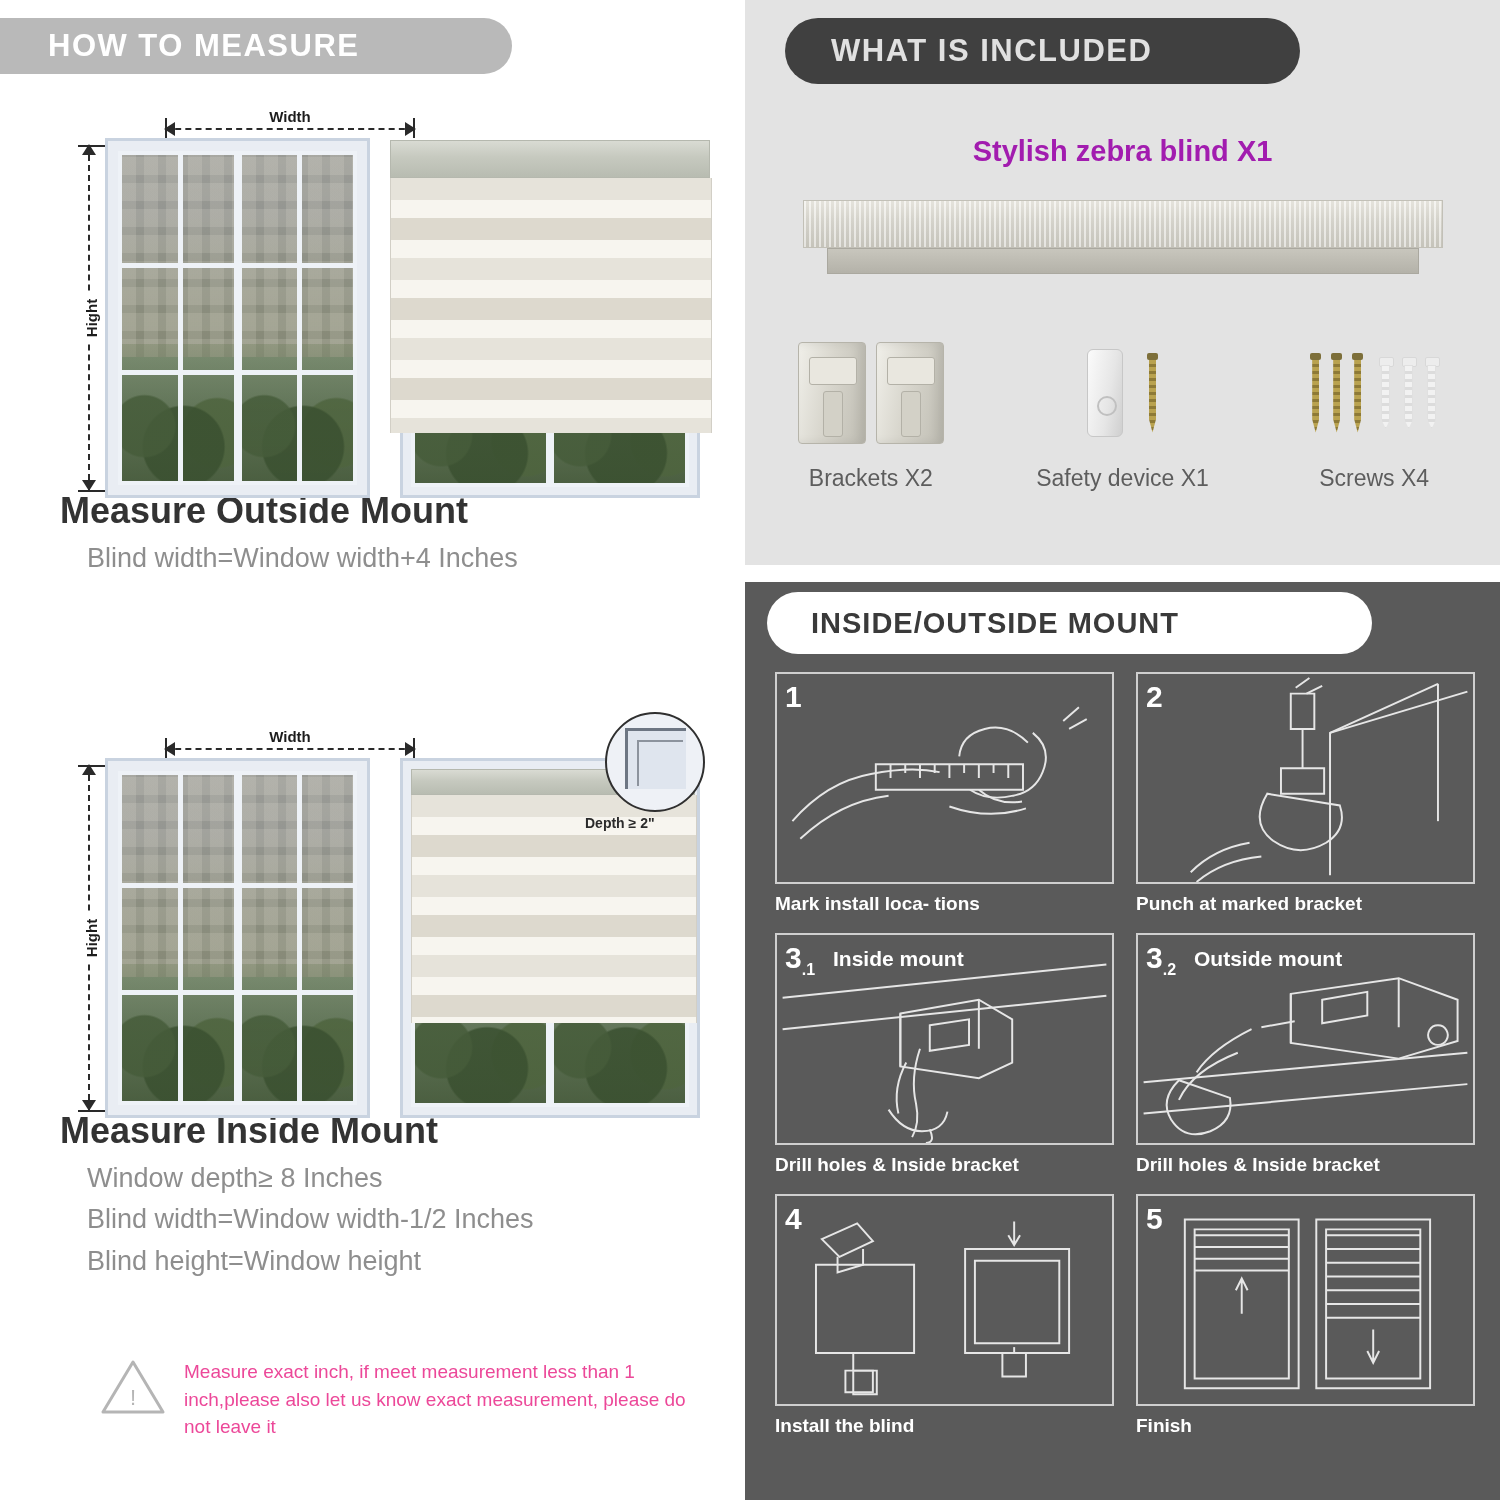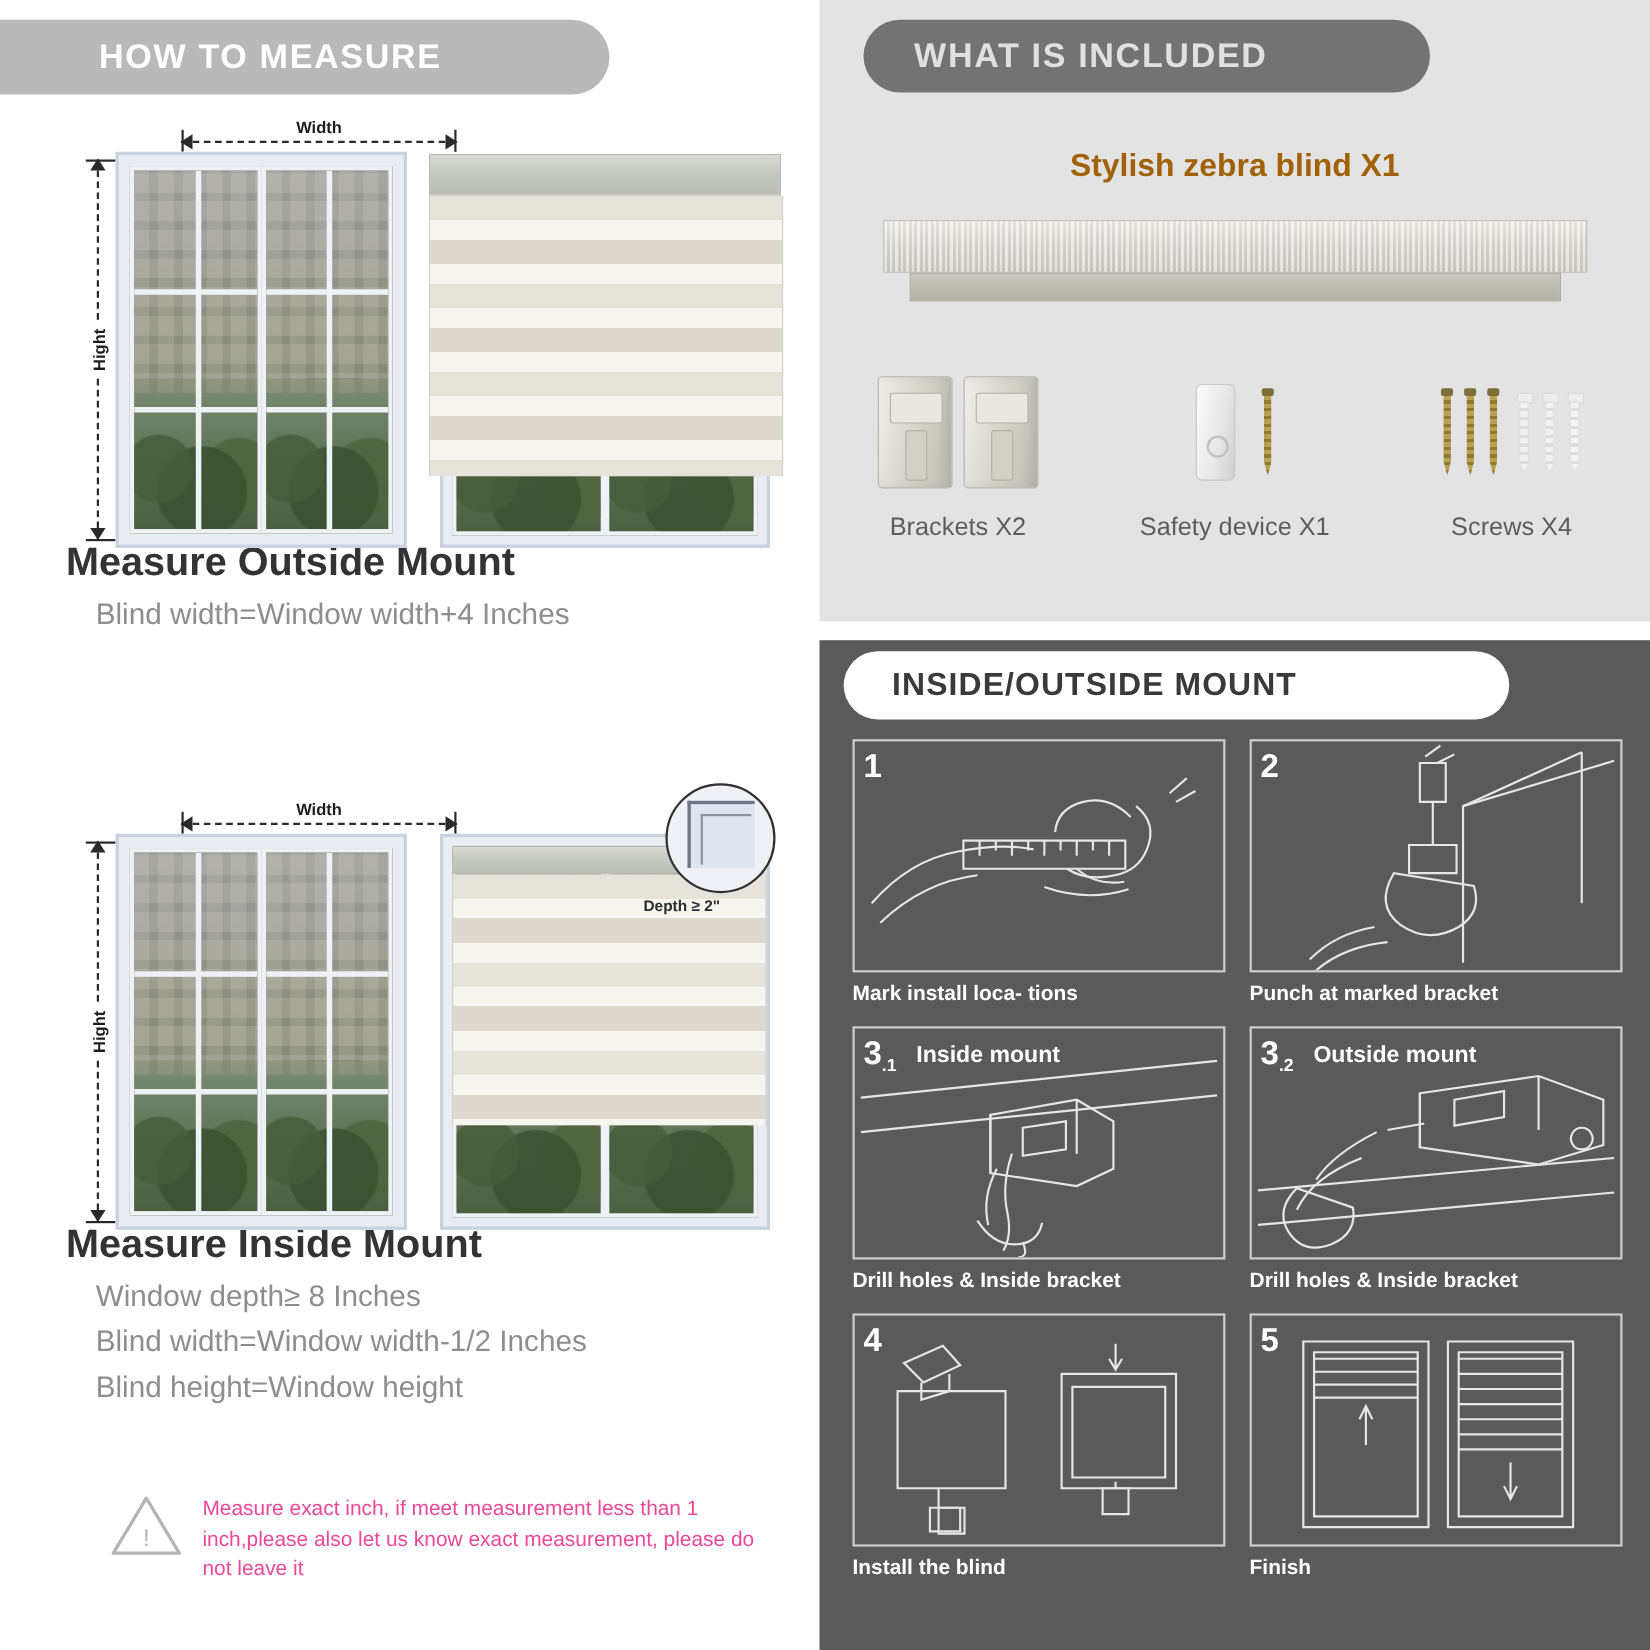"HOW TO MEASURE" .left-header { height: 68px -> 56px; padding-left: 42px -> none }
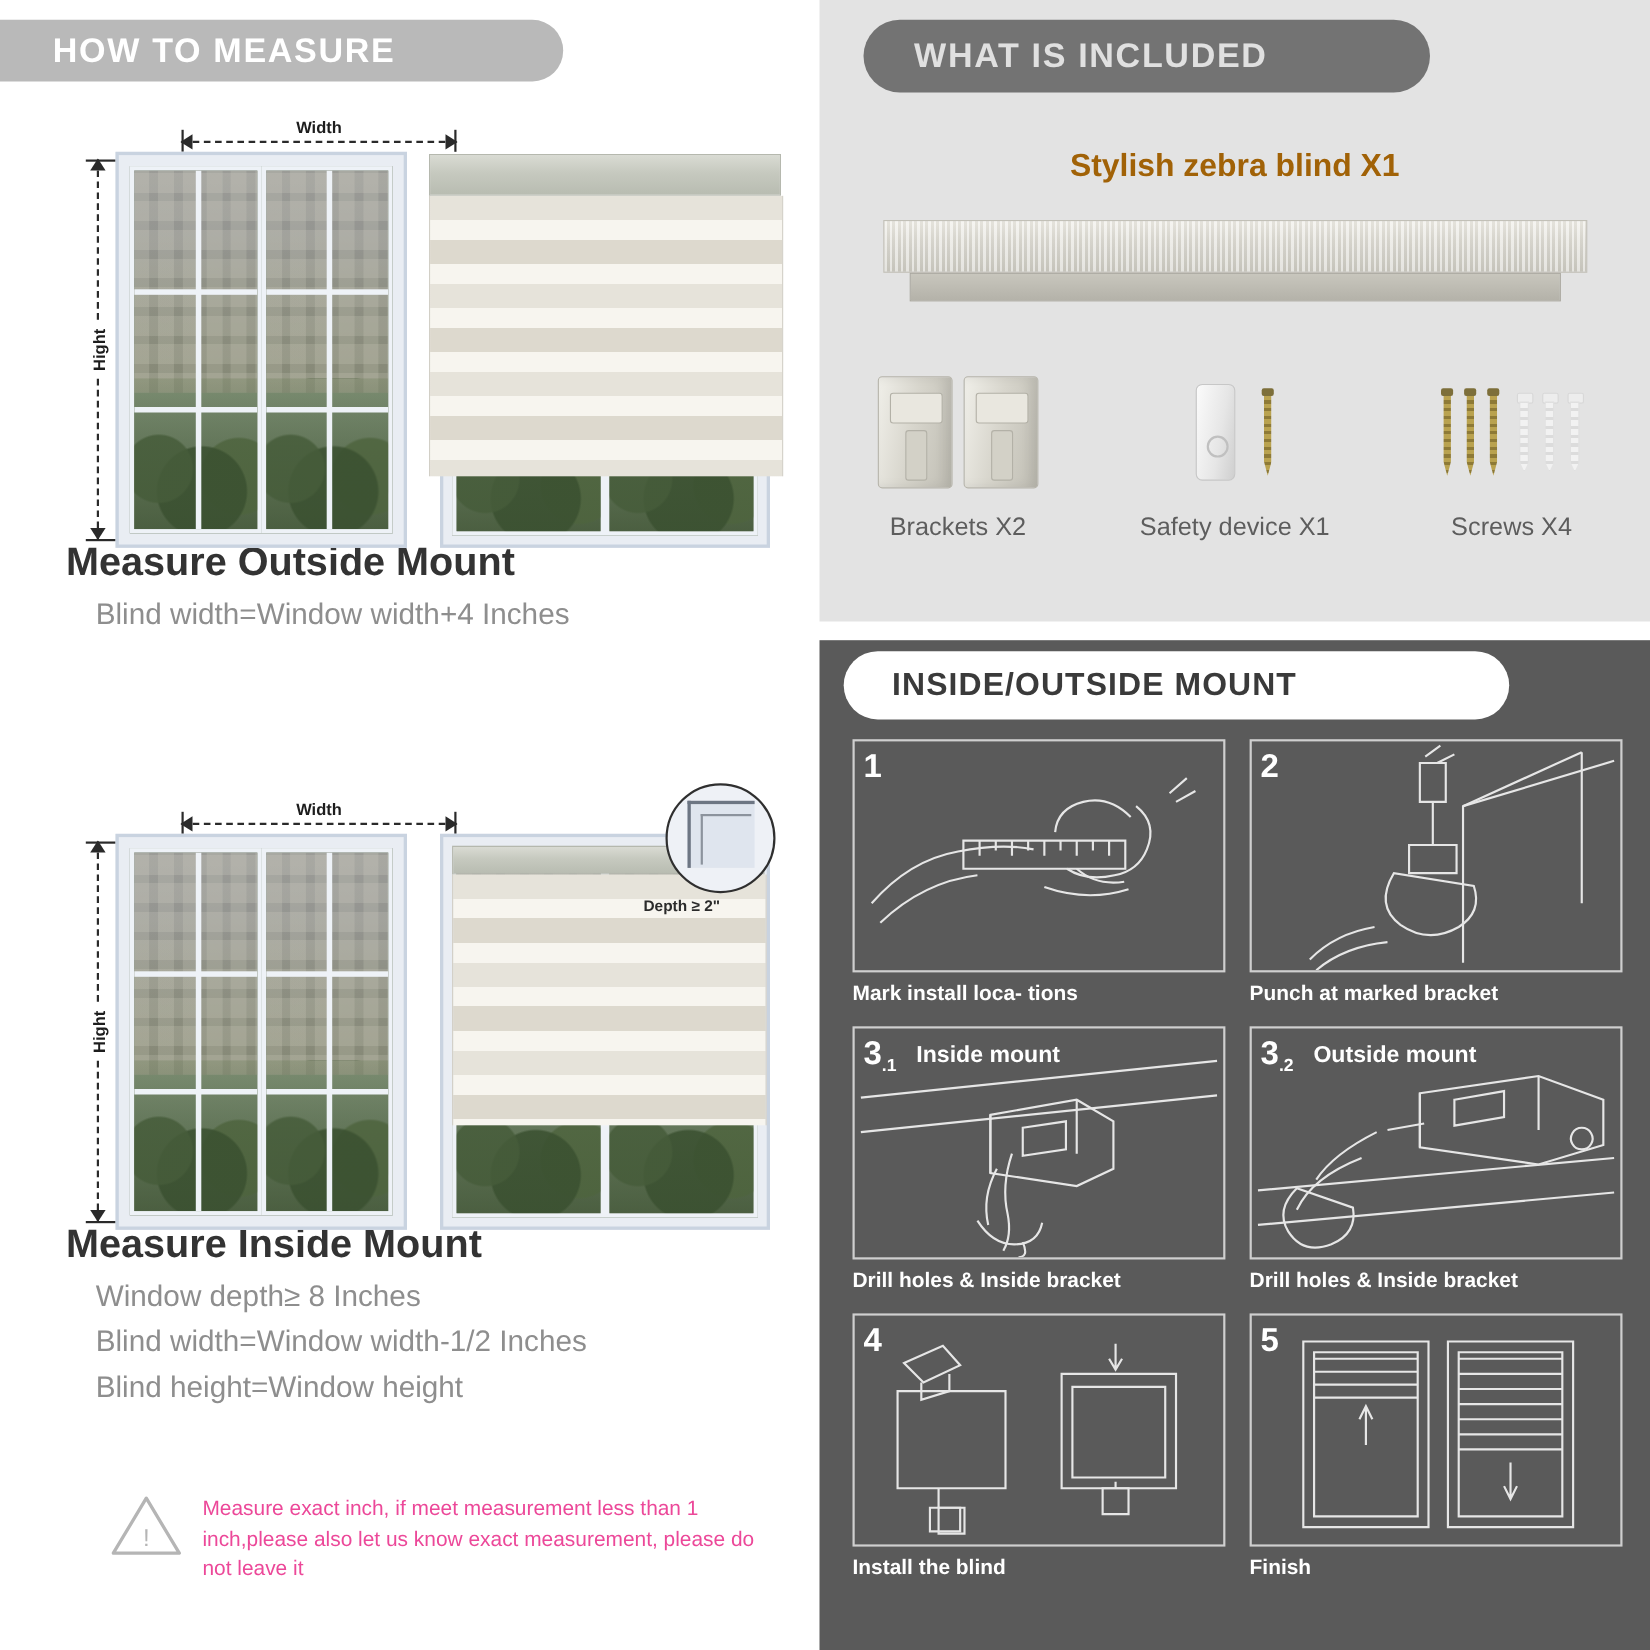"WHAT IS INCLUDED" .incl-header { background: #737373 -> #404040 }
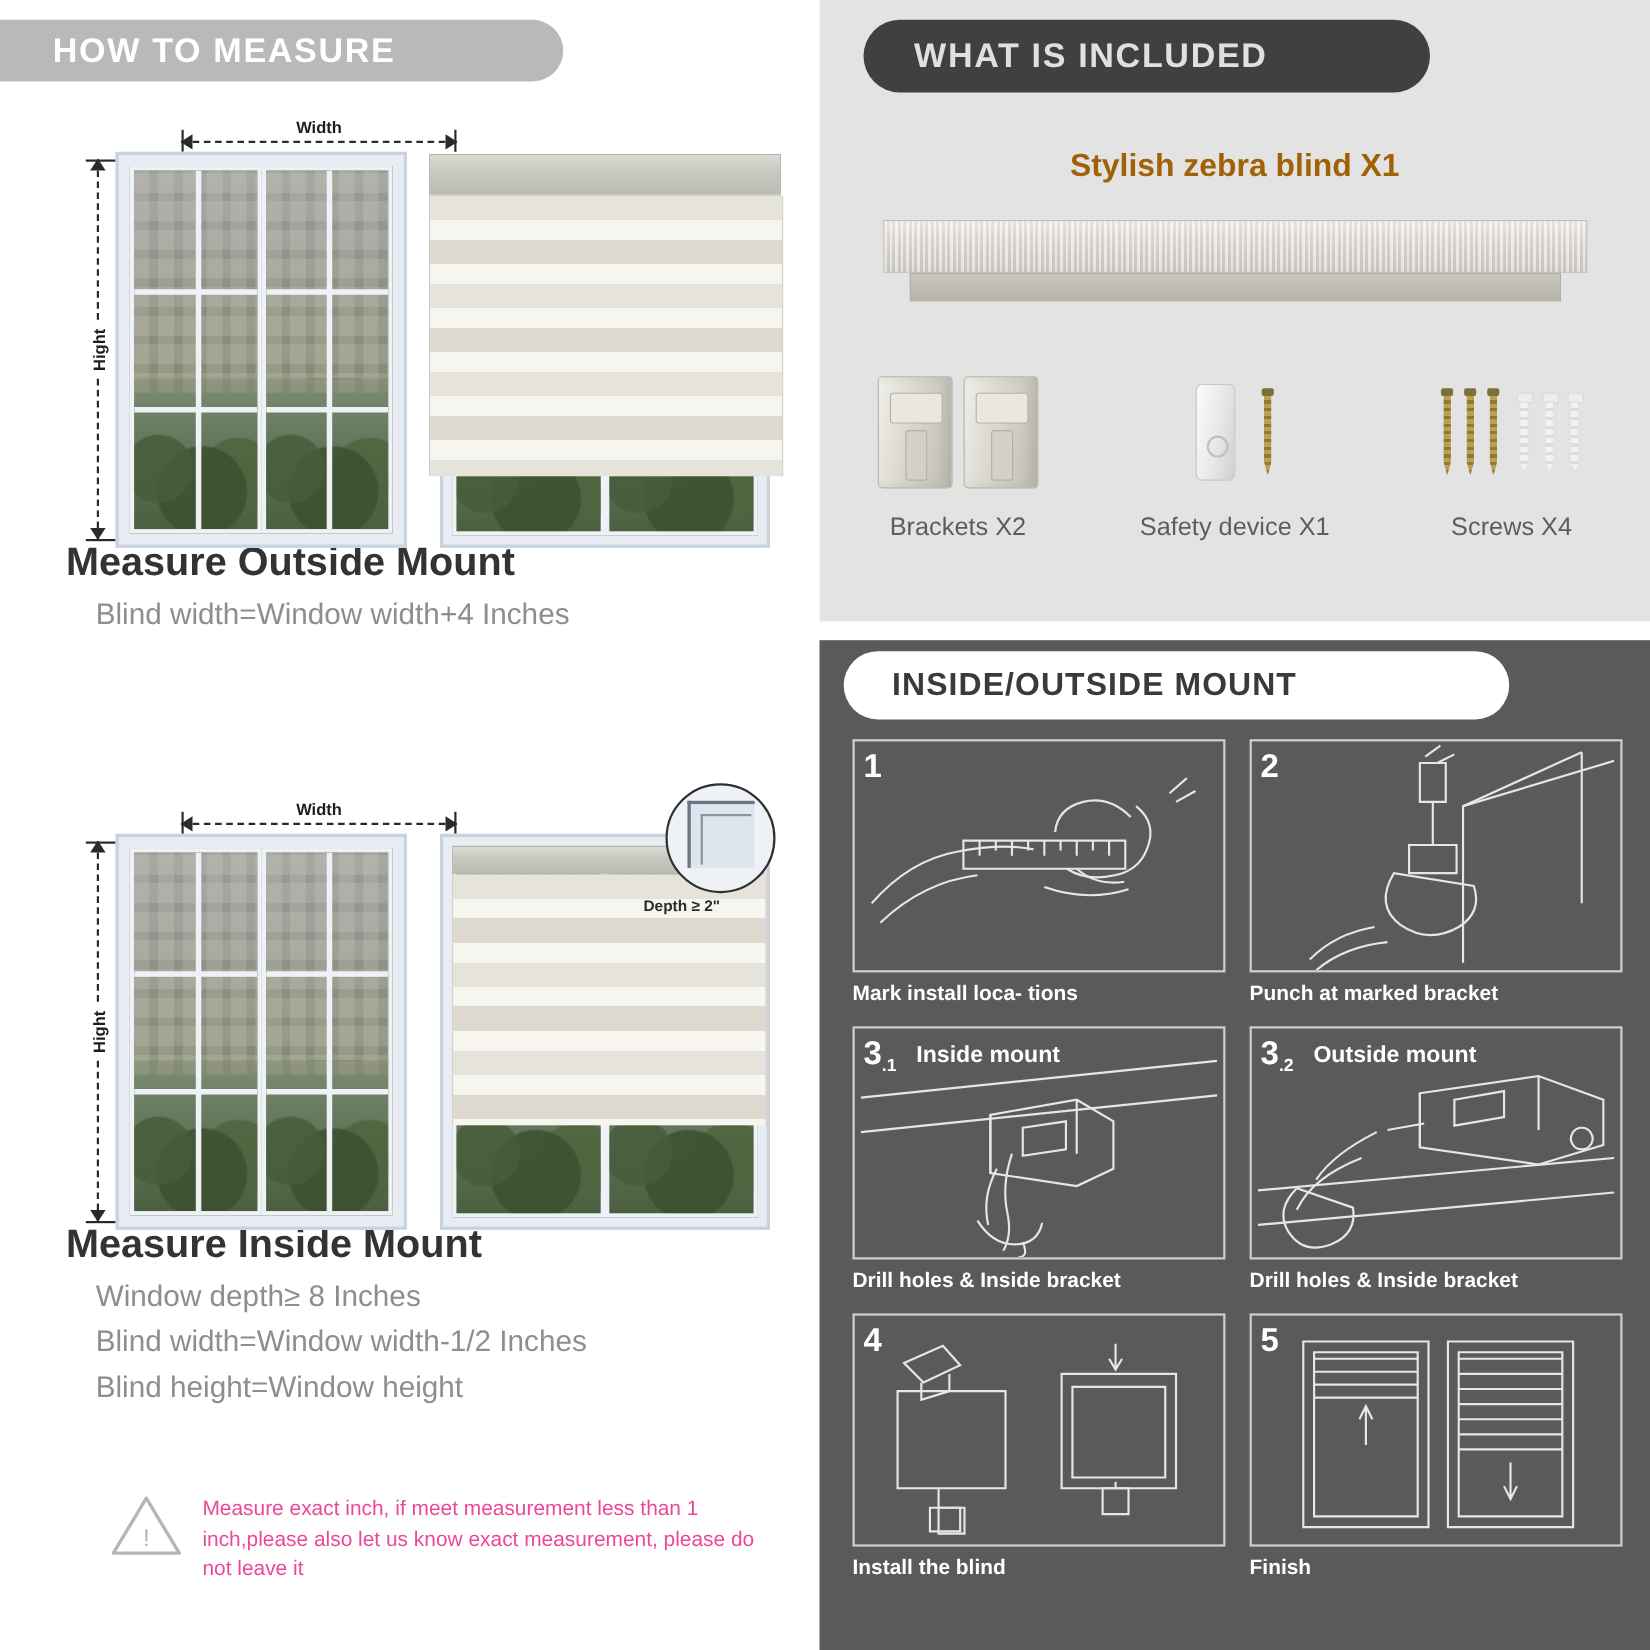"Stylish zebra blind X1" .incl-title { color: #a16207 -> #a21caf }
